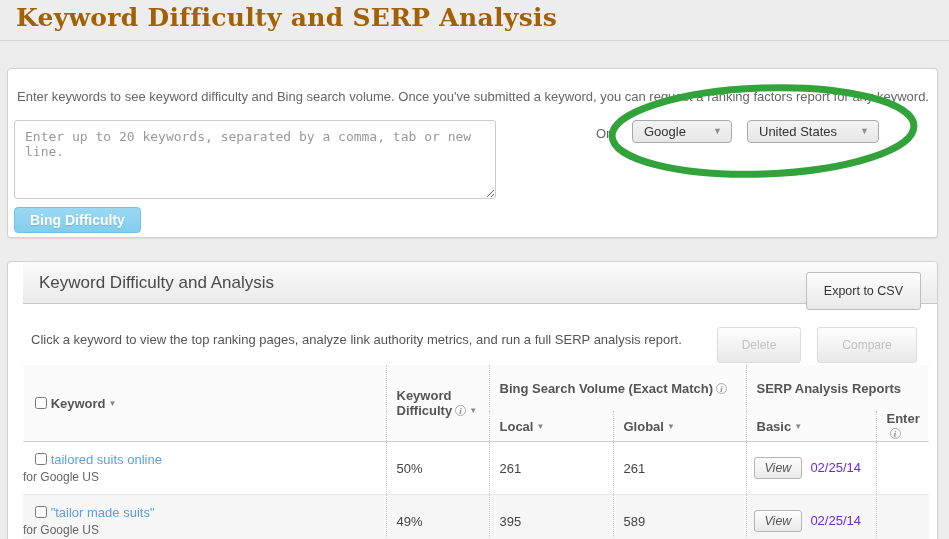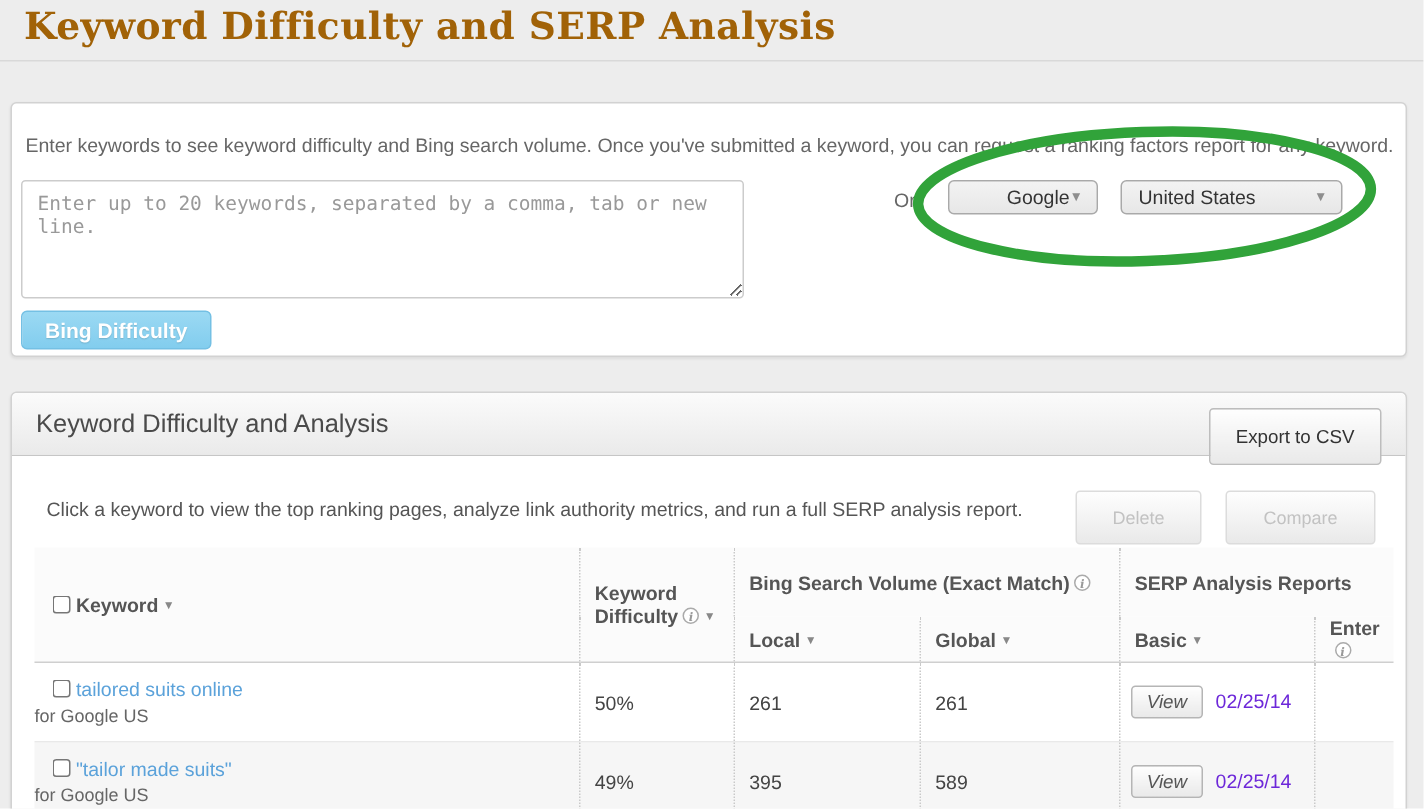"Google" #engine-select { justify-content: flex-end -> none }
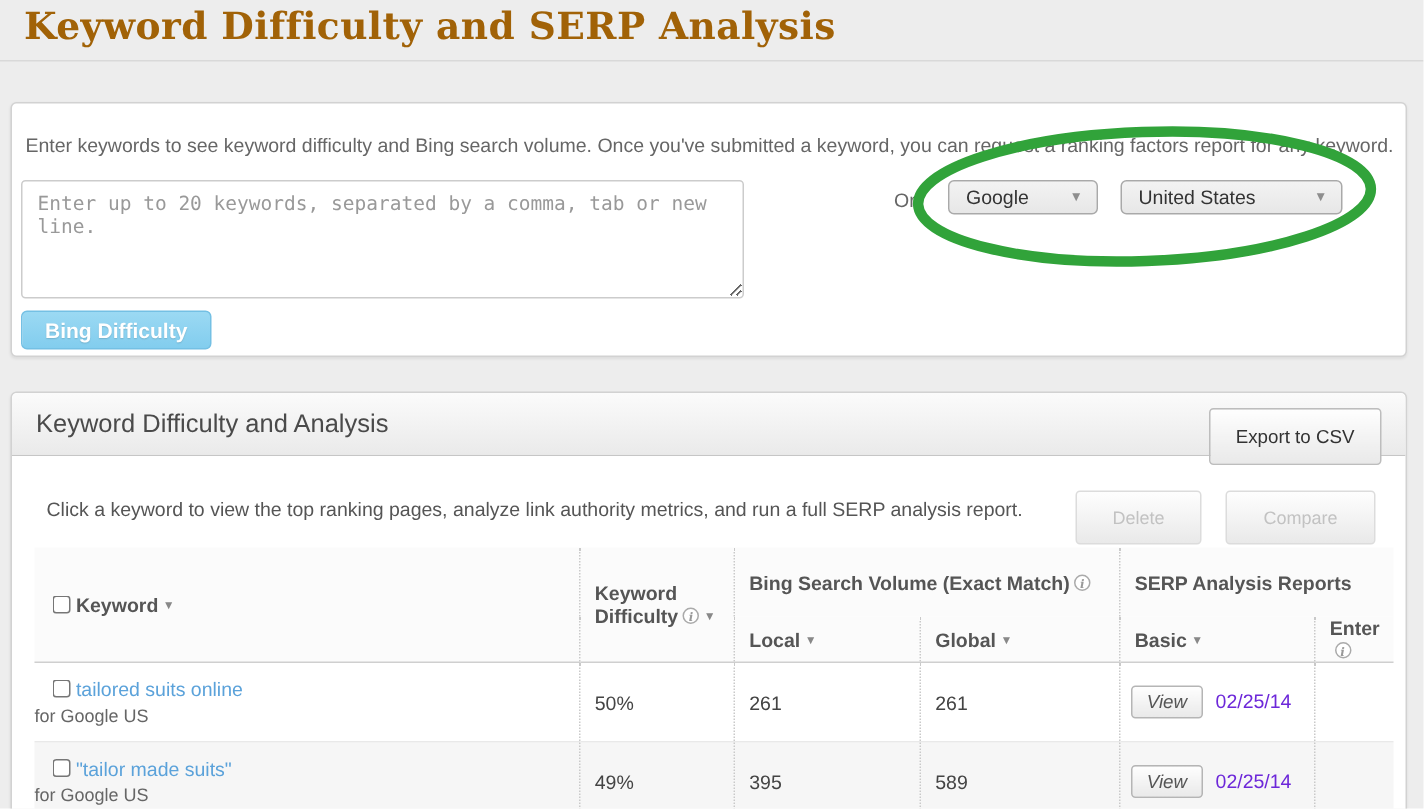"United States" #country-select { width: 148px -> 132px }
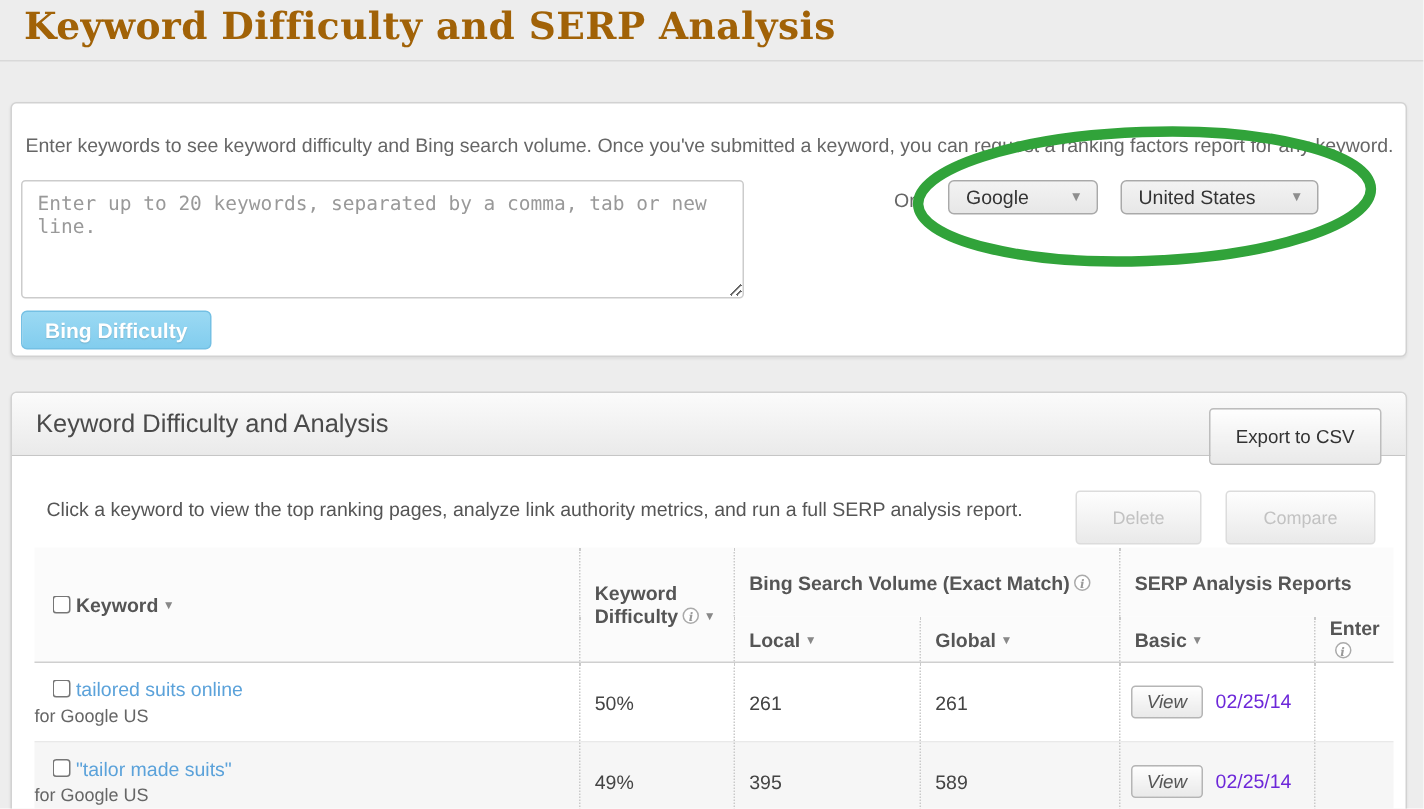"Keyword Difficulty and Analysis" .results-header { left: 0 -> 15px }
